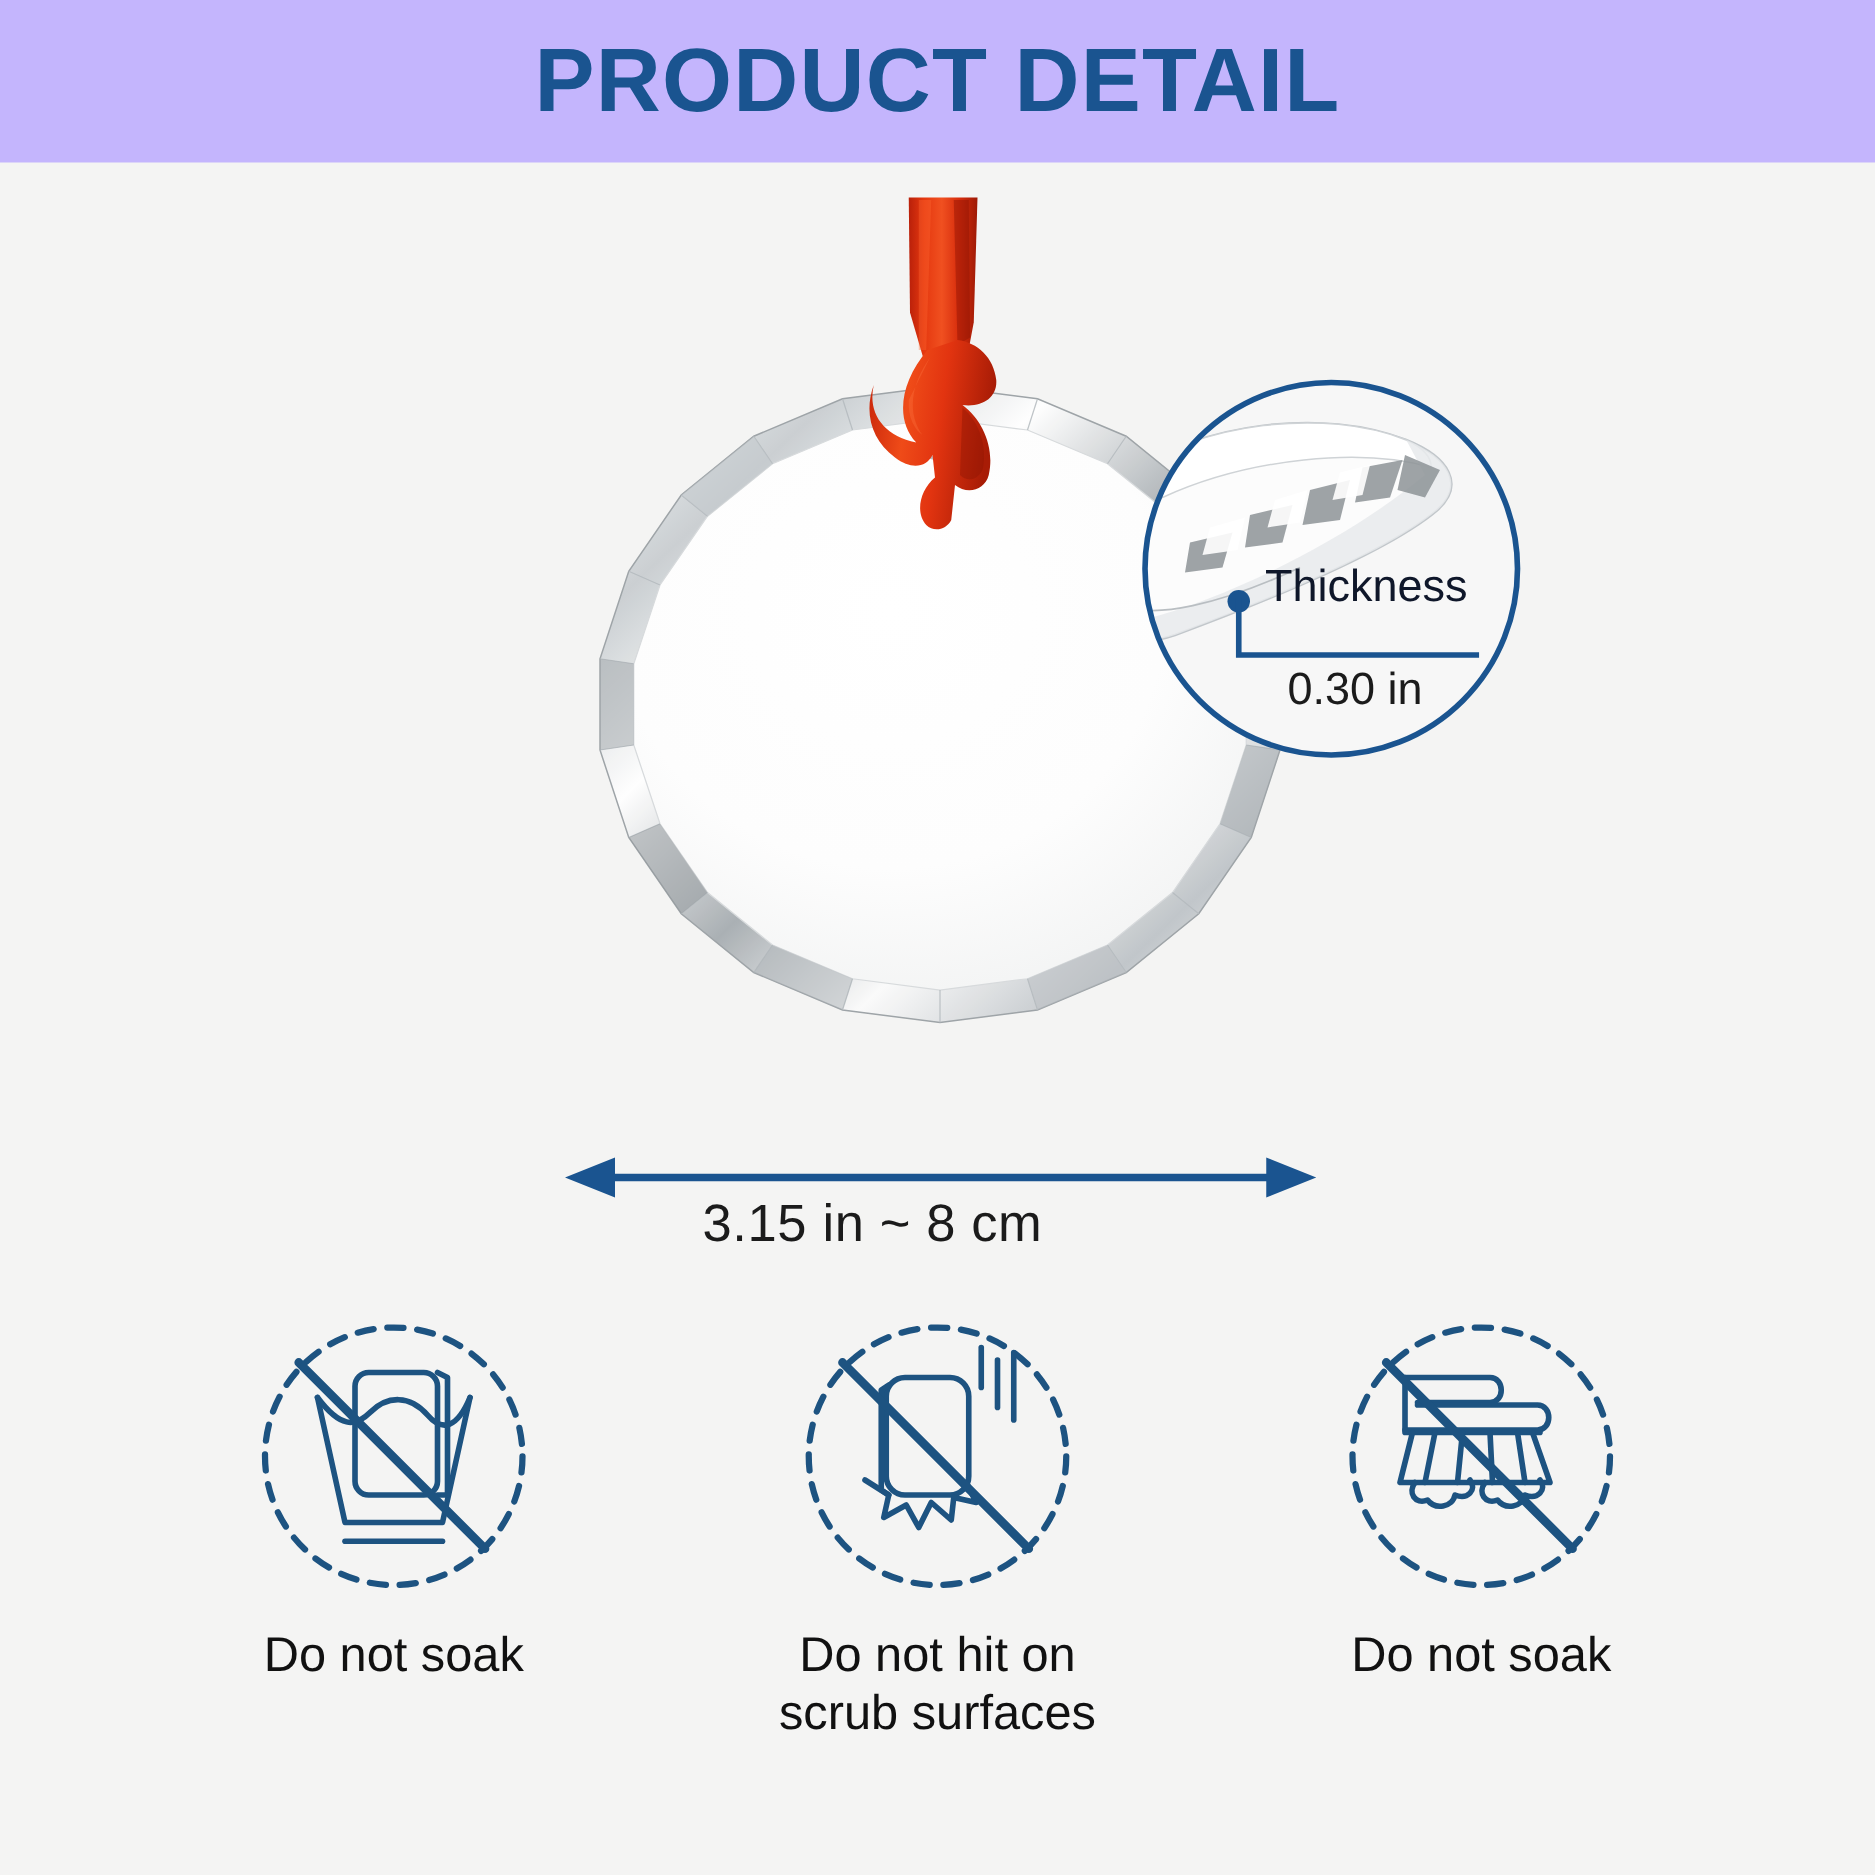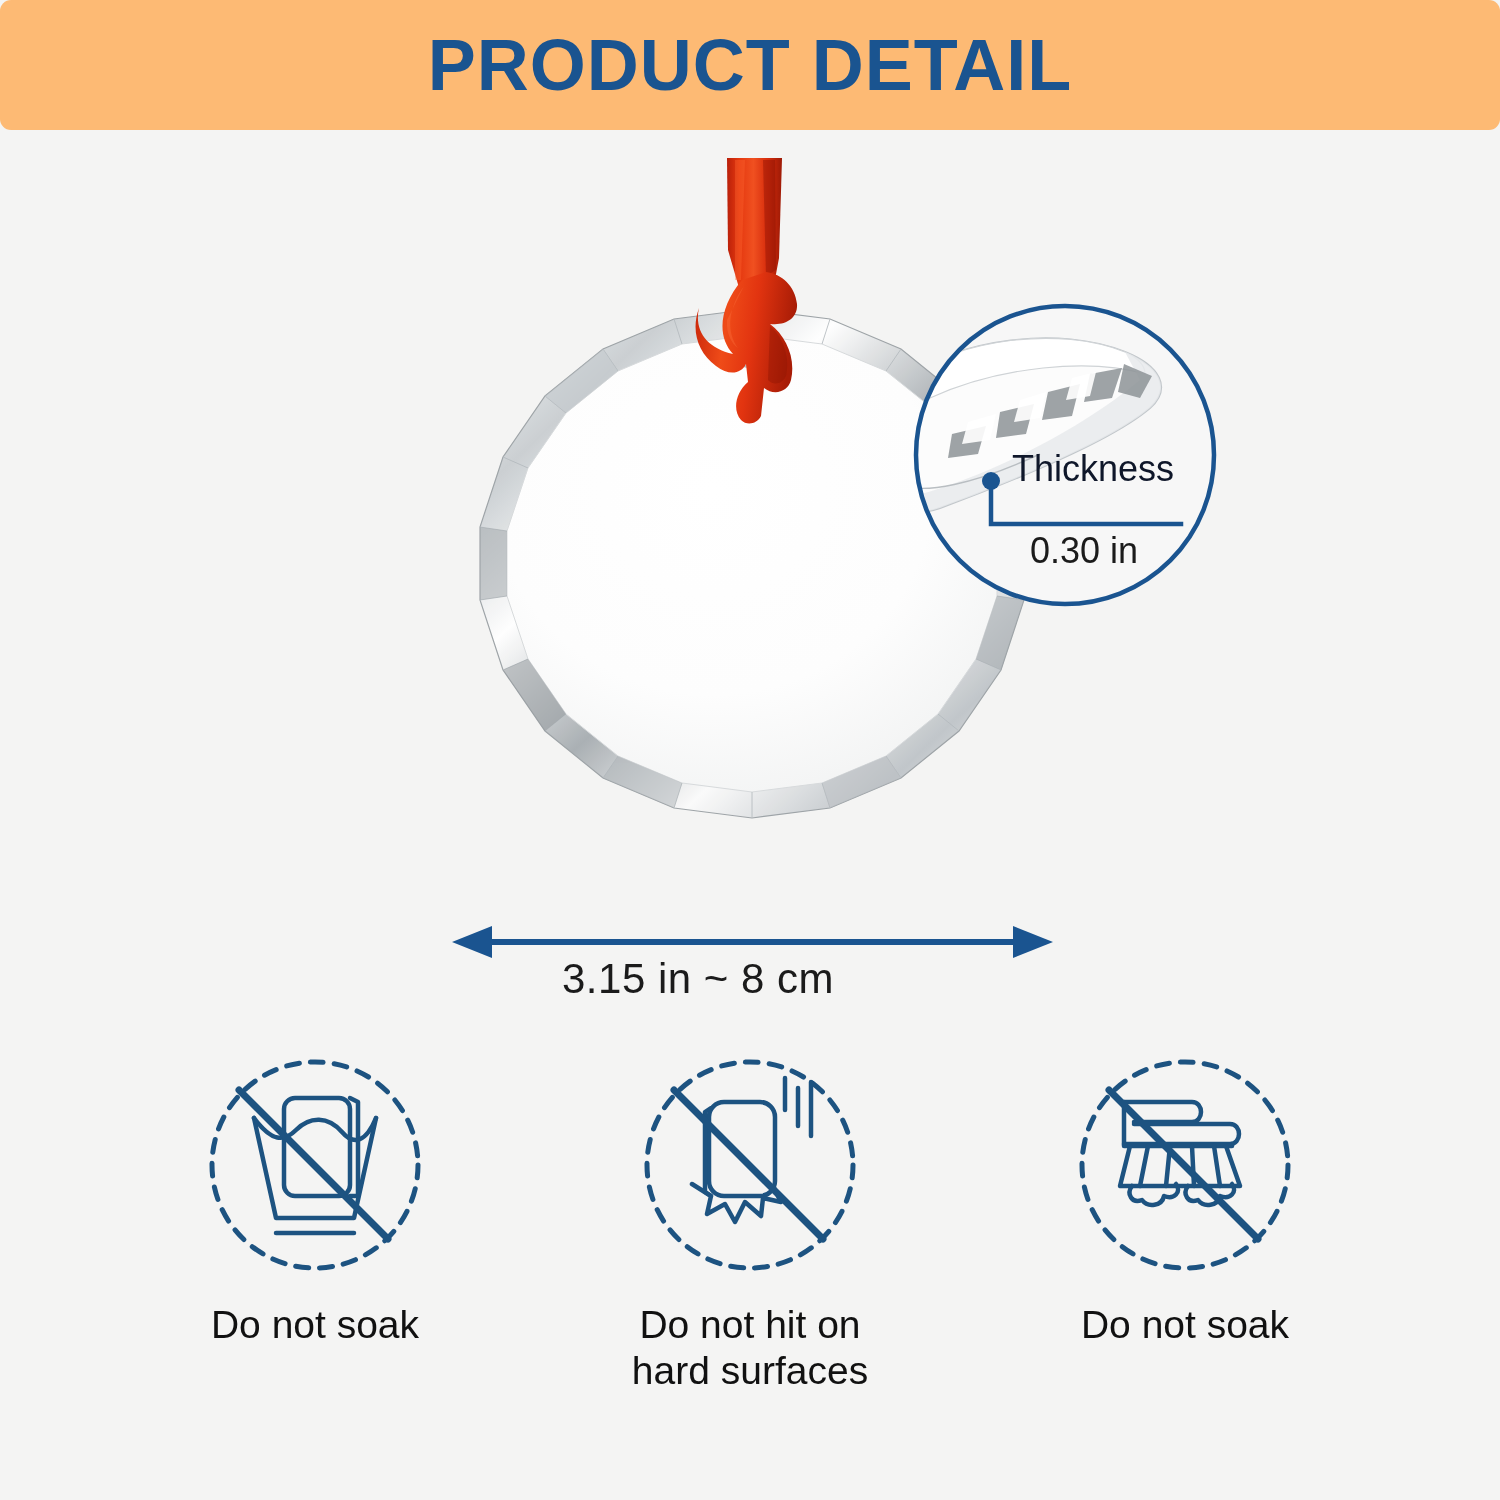"PRODUCT DETAIL" #header-band { background: #fdba74 -> #c4b5fd; border-radius: 11px -> none }
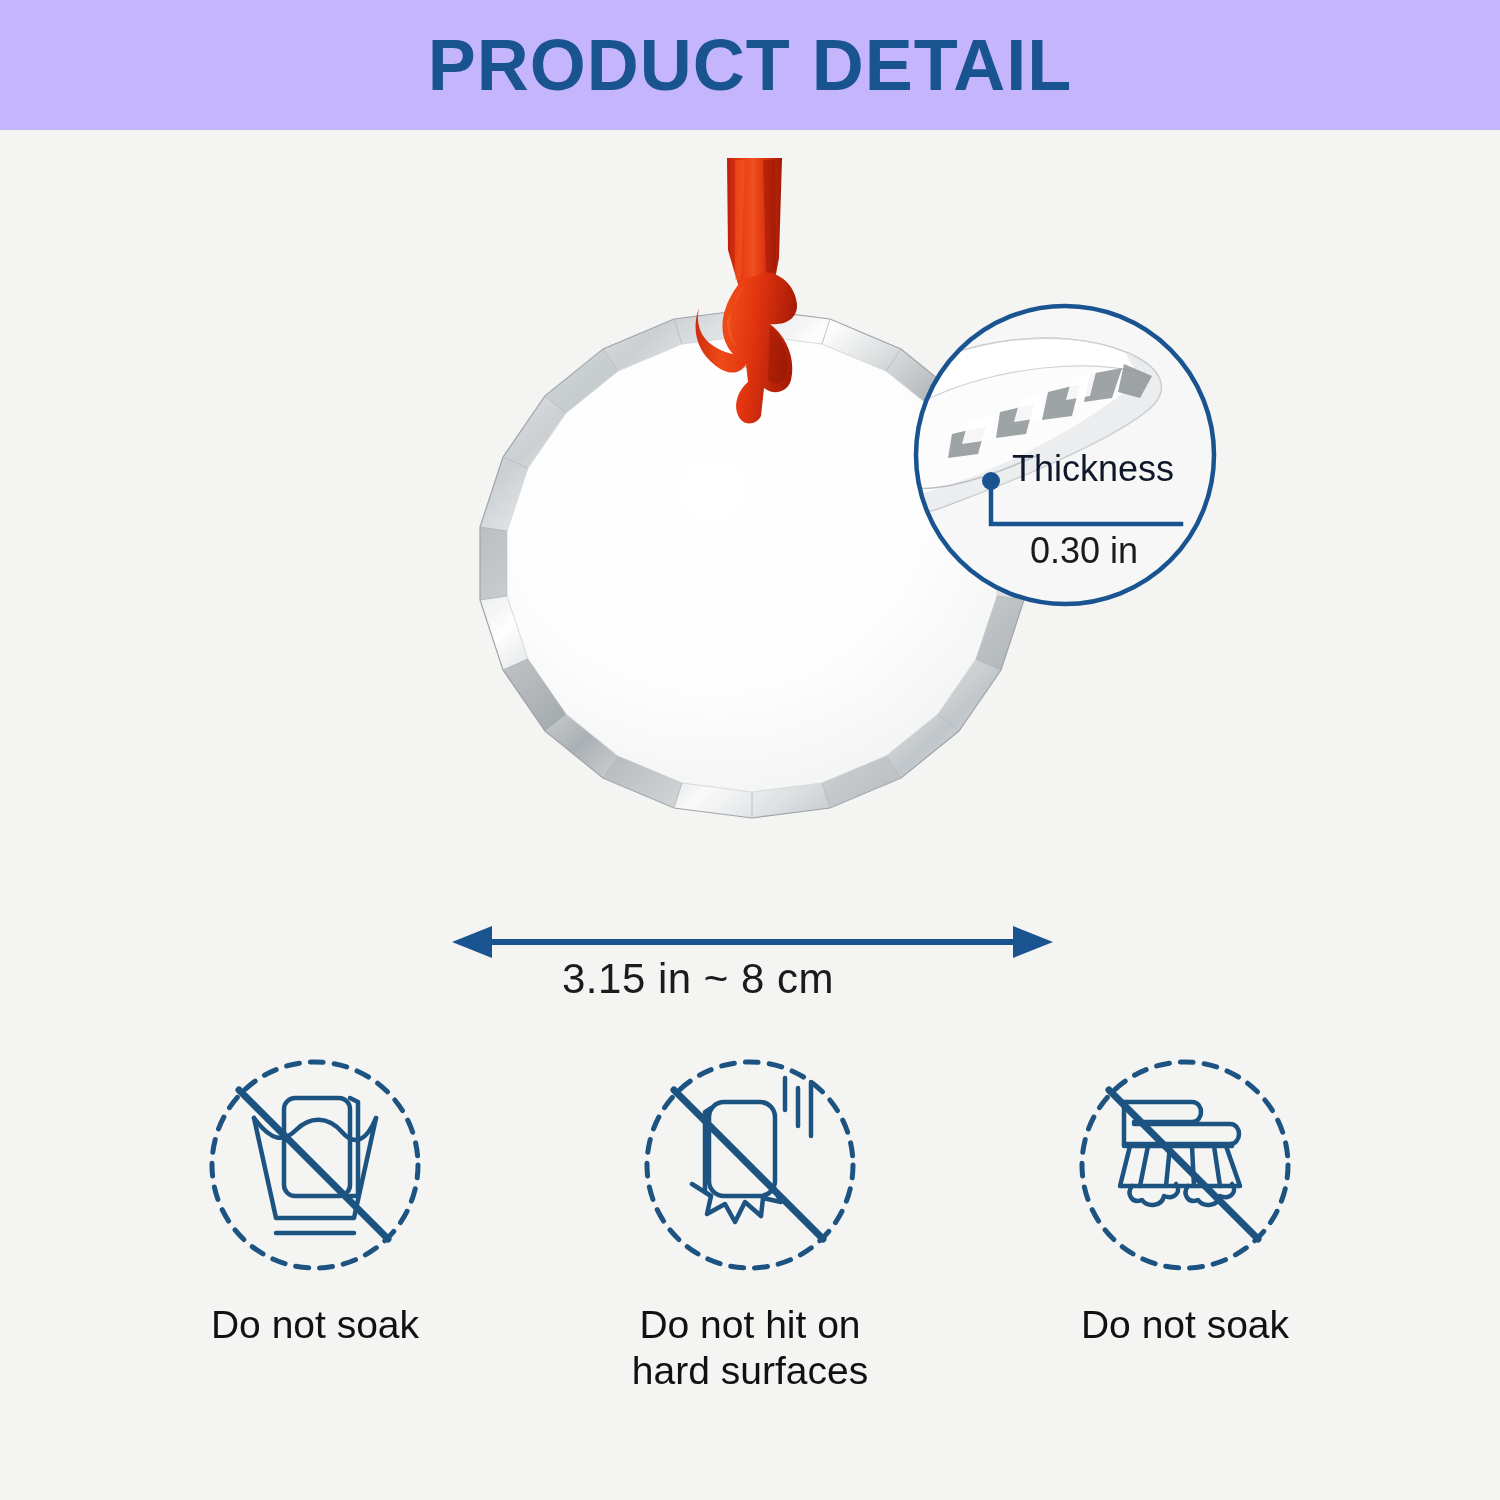"Do not hit on" div.care-label { text: hard -> scrub }
